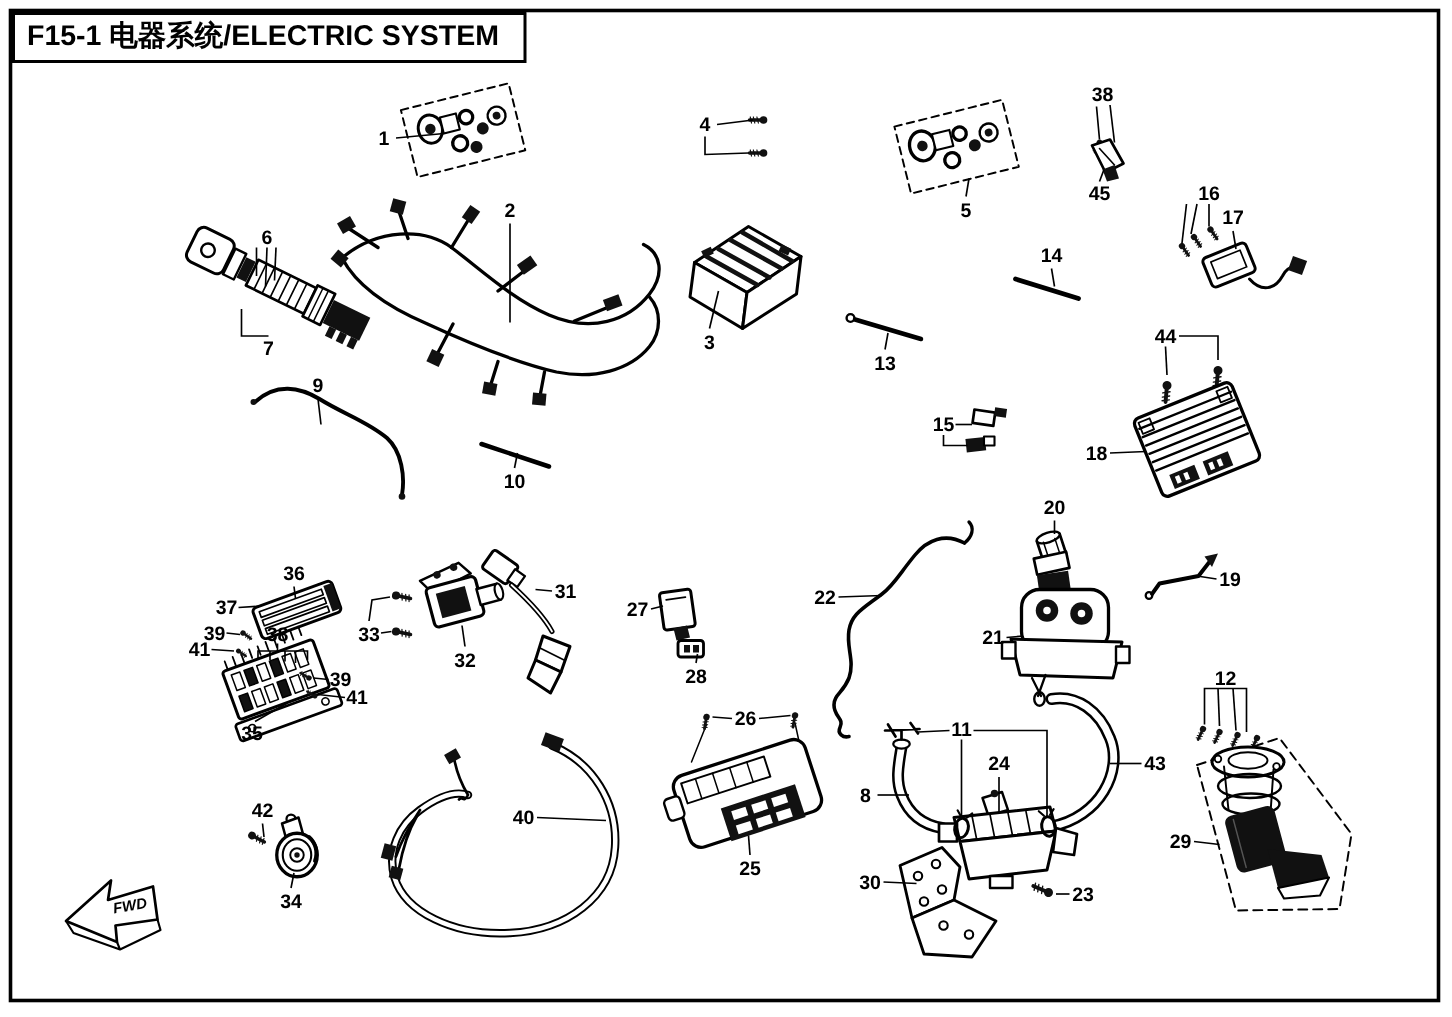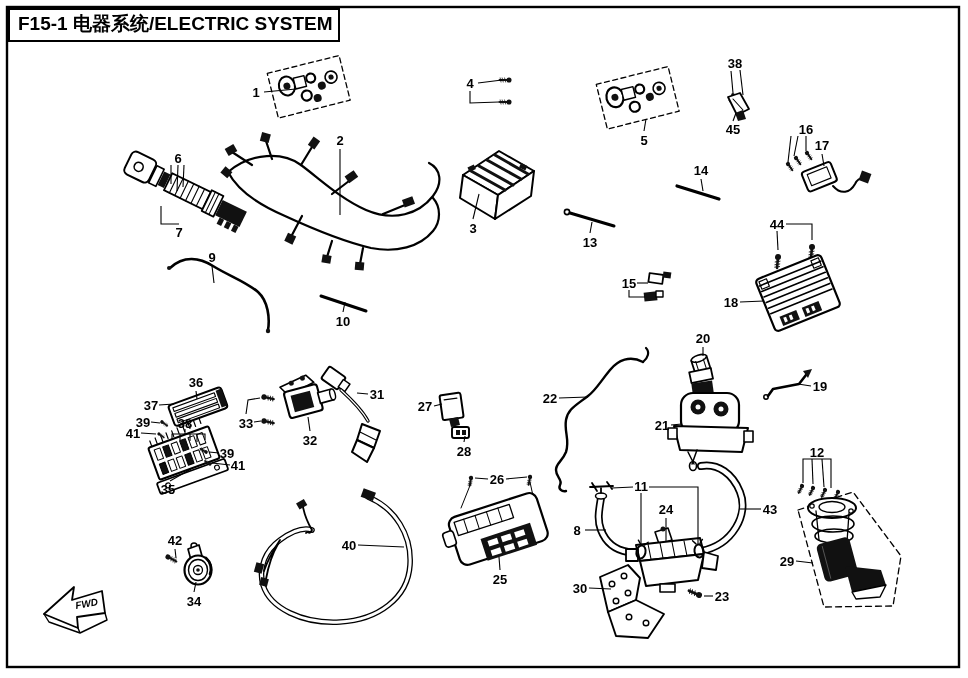"F15-1 电器系统/ELECTRIC SYSTEM" .title-box { padding: 1px 5px 3px 8px -> 1px 16px 3px 8px }
